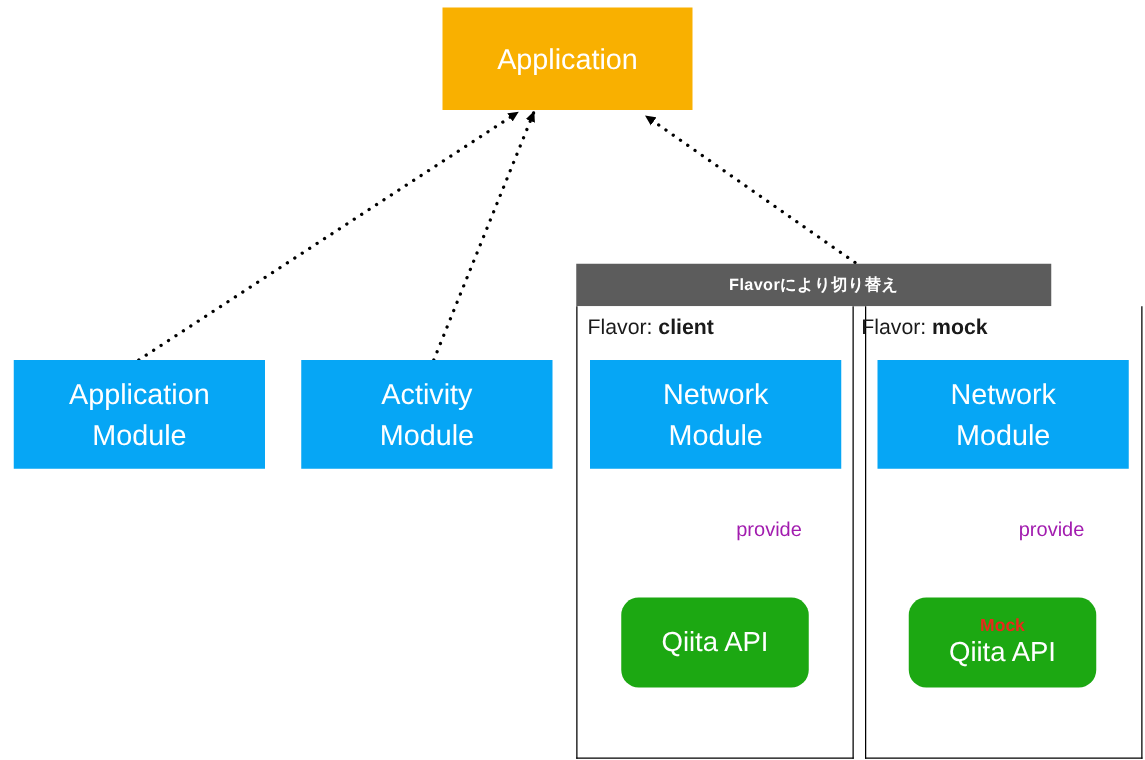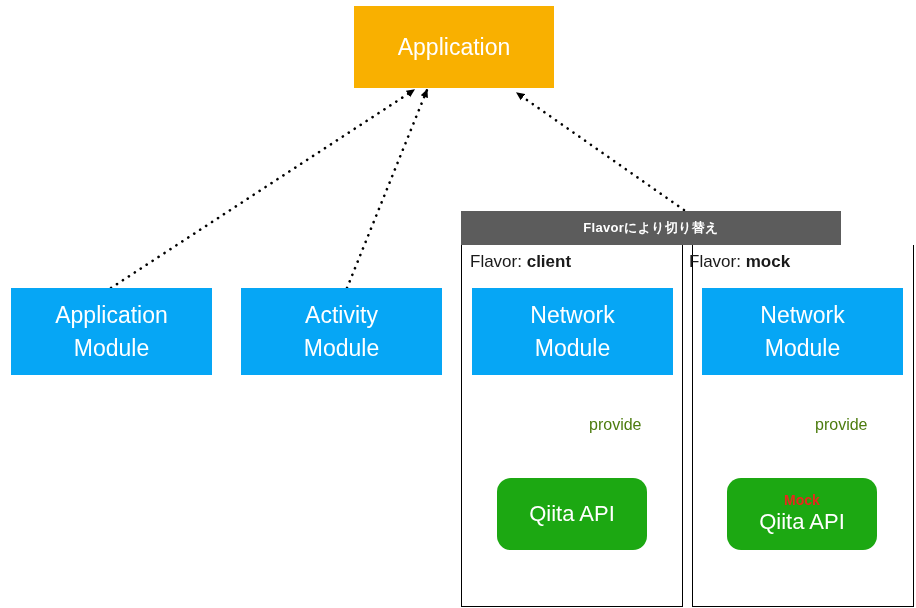"provide" .edge-label { color: #4d7c0f -> #a21caf }
